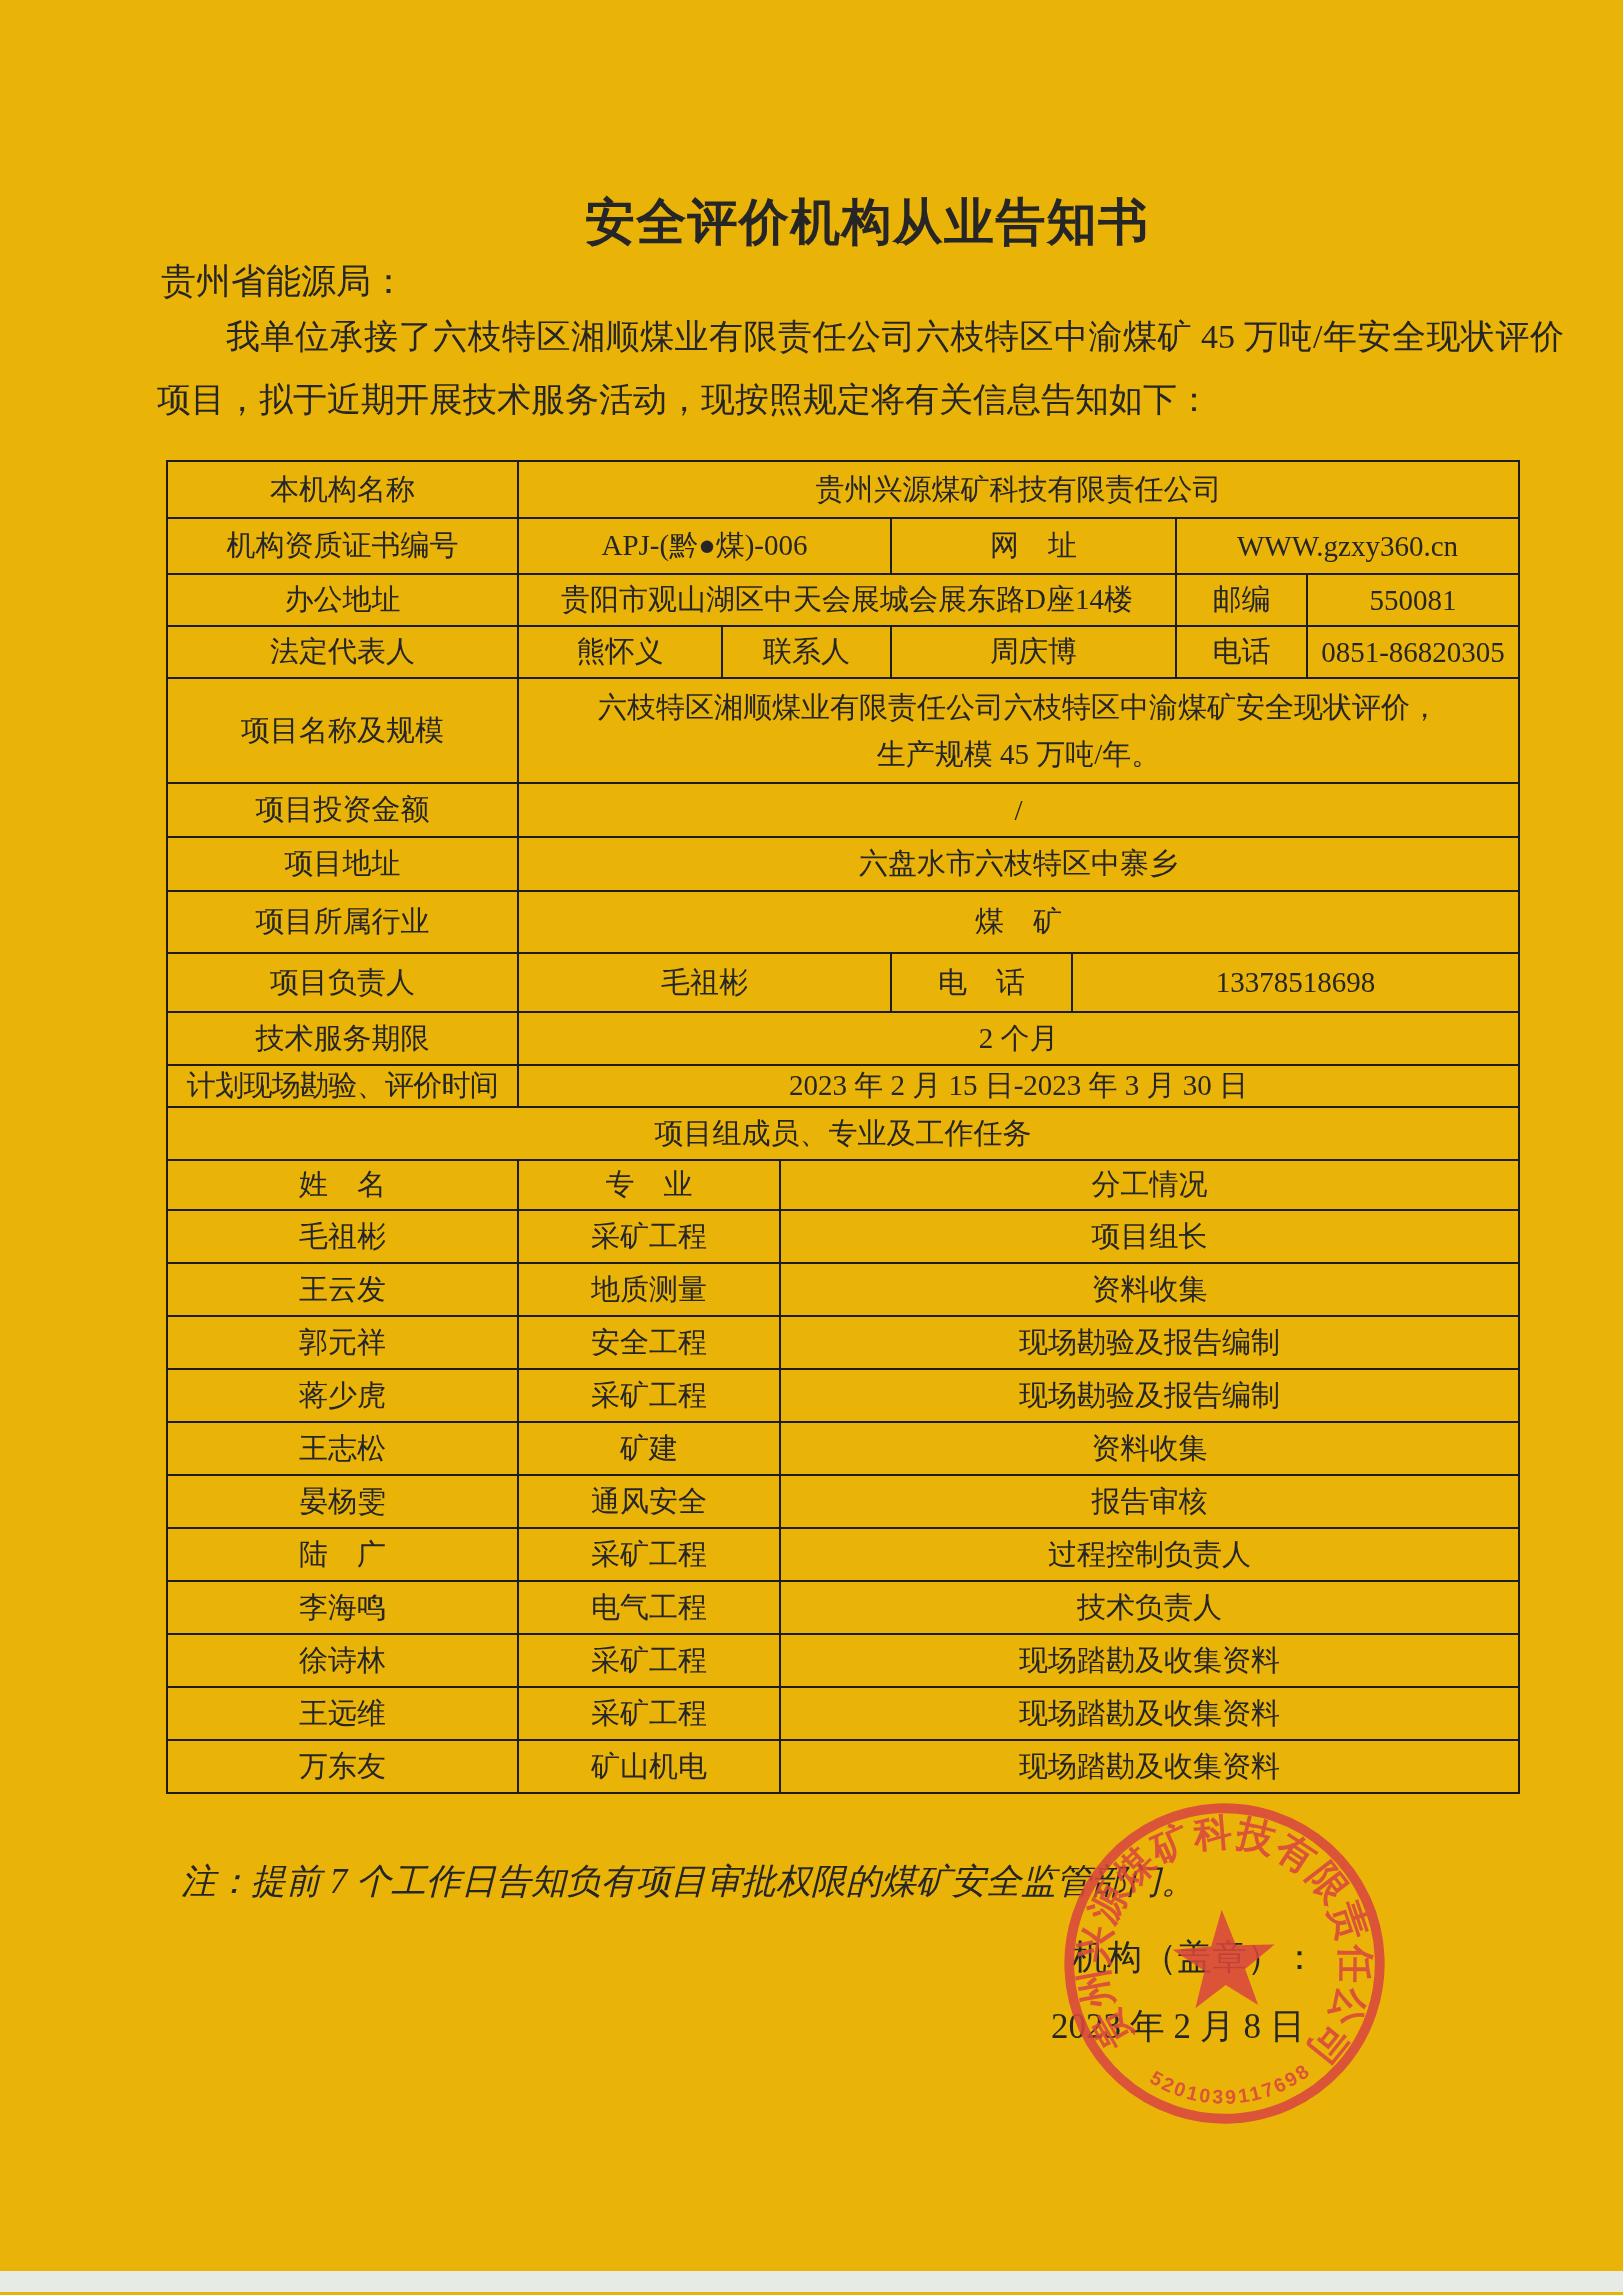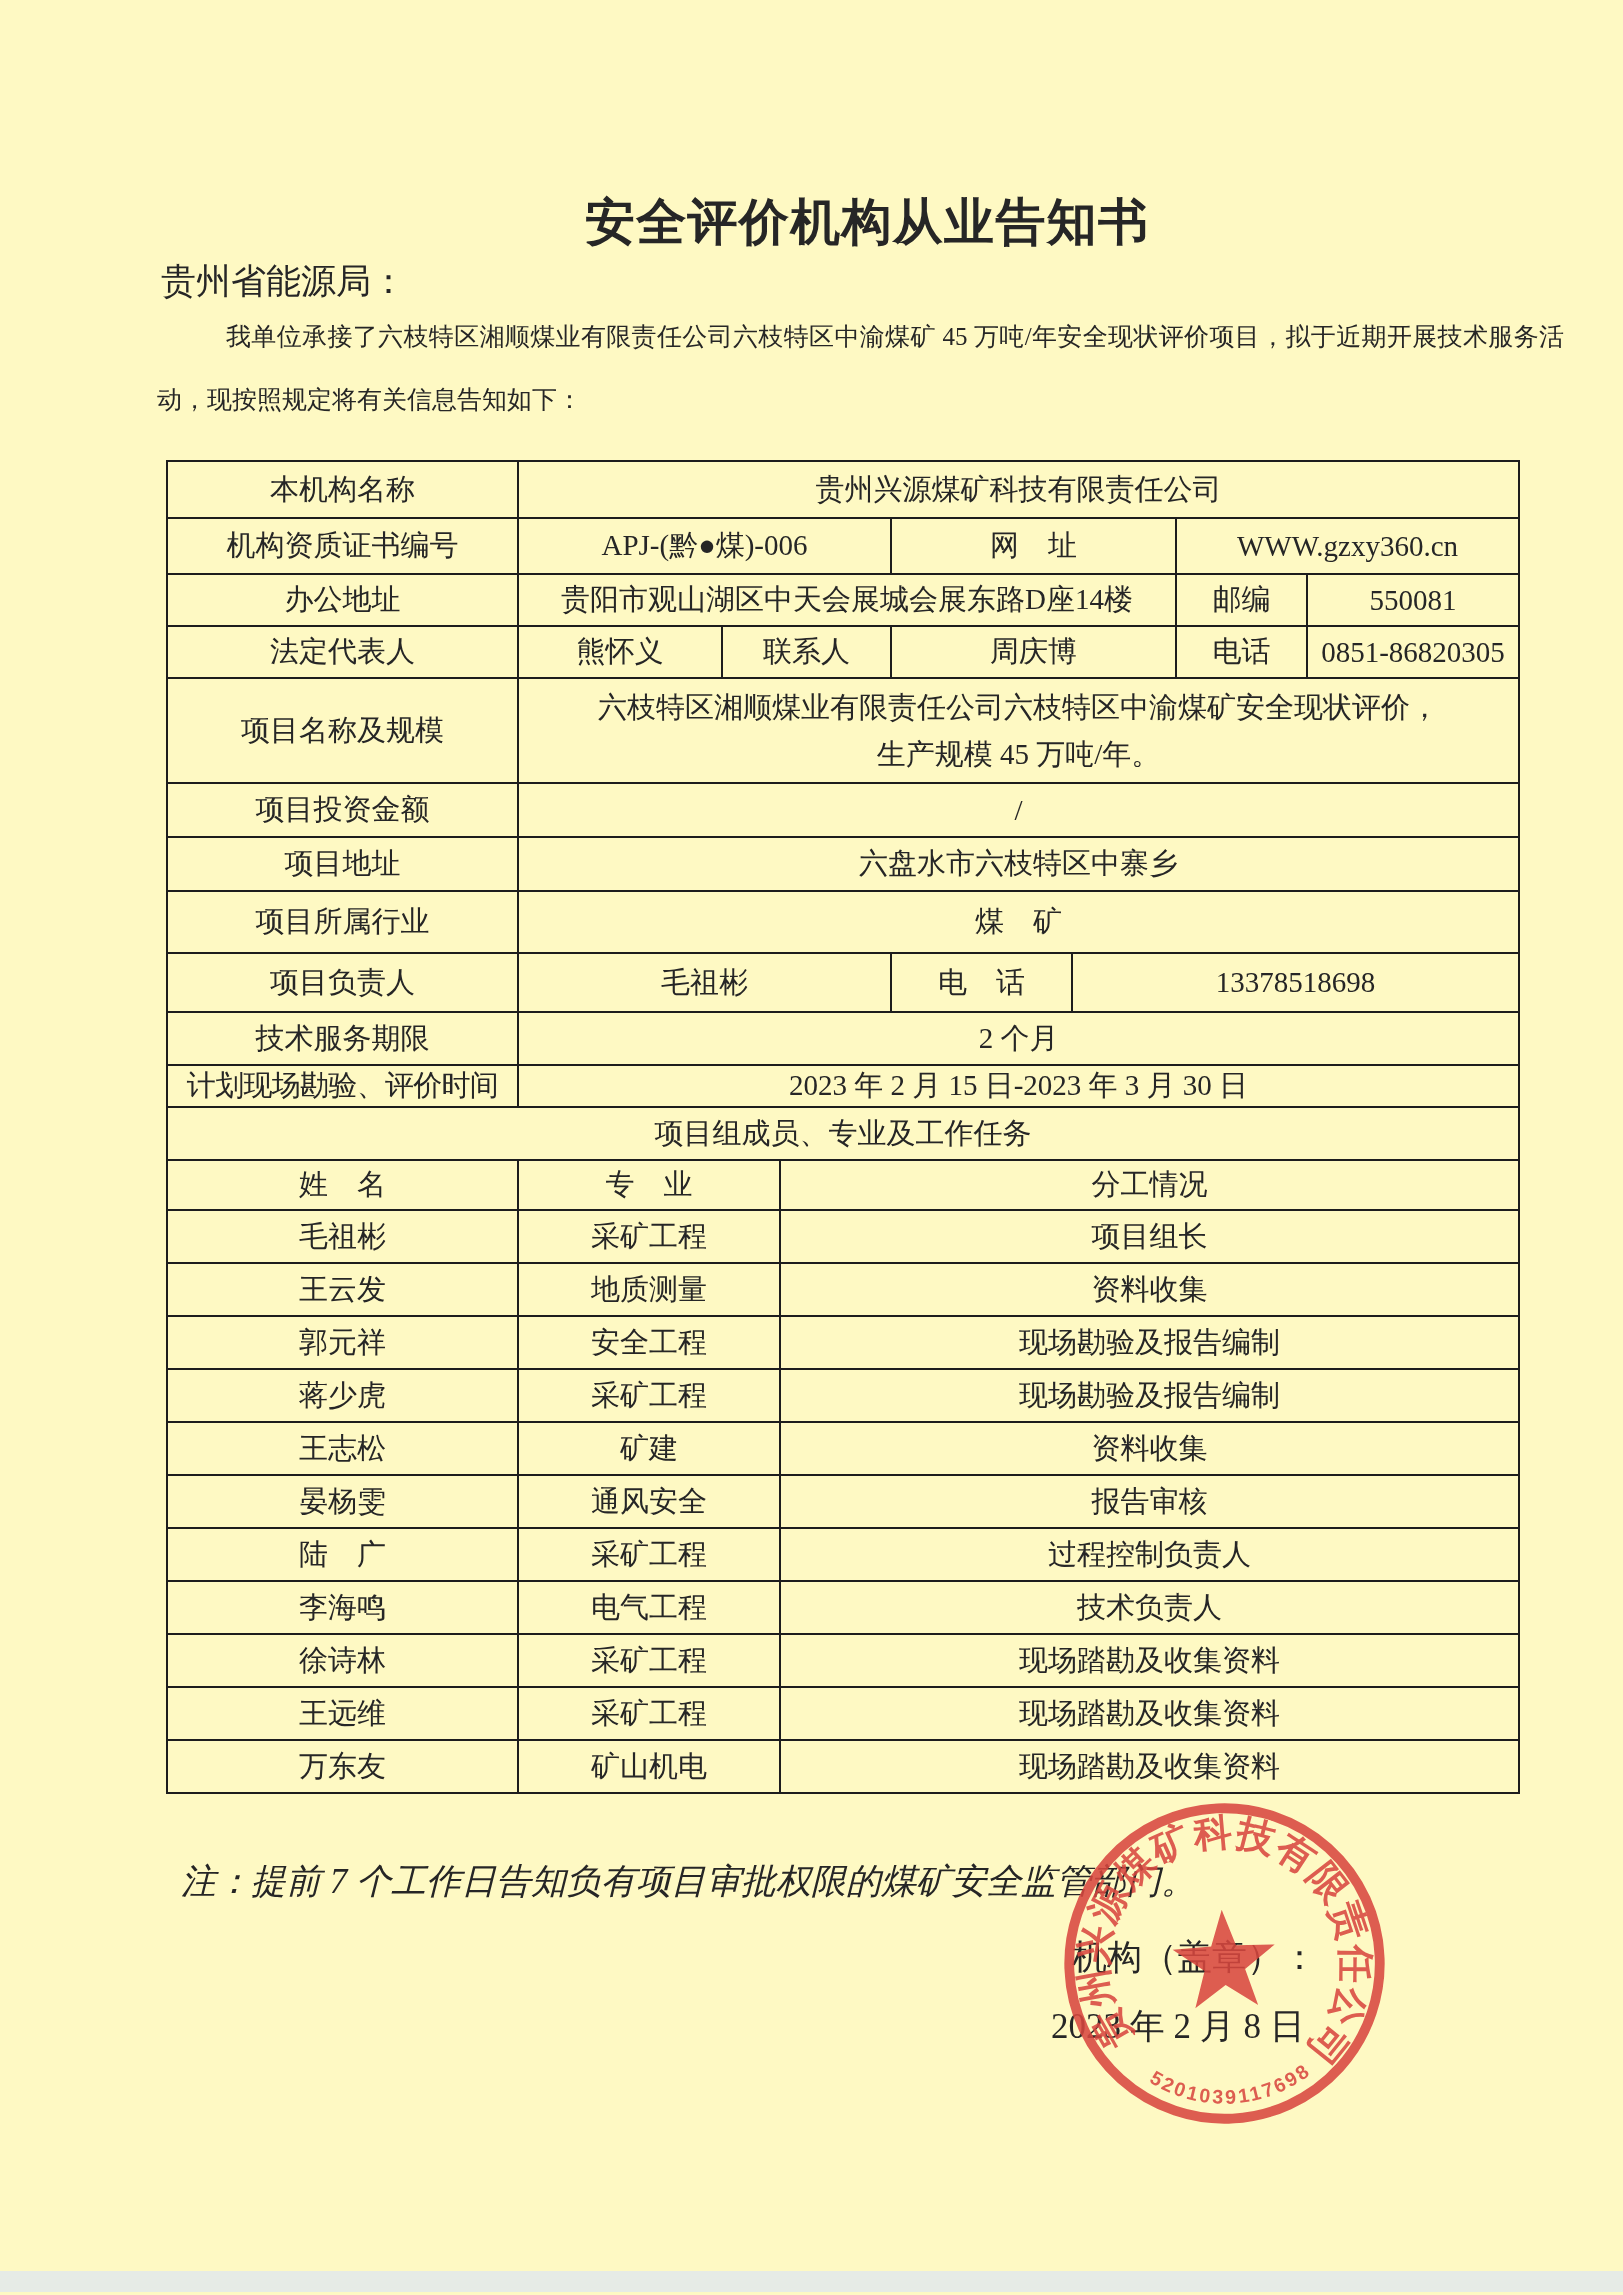"安全评价机构从业告知书" .page { background: #fef9c3 -> #eab308 }
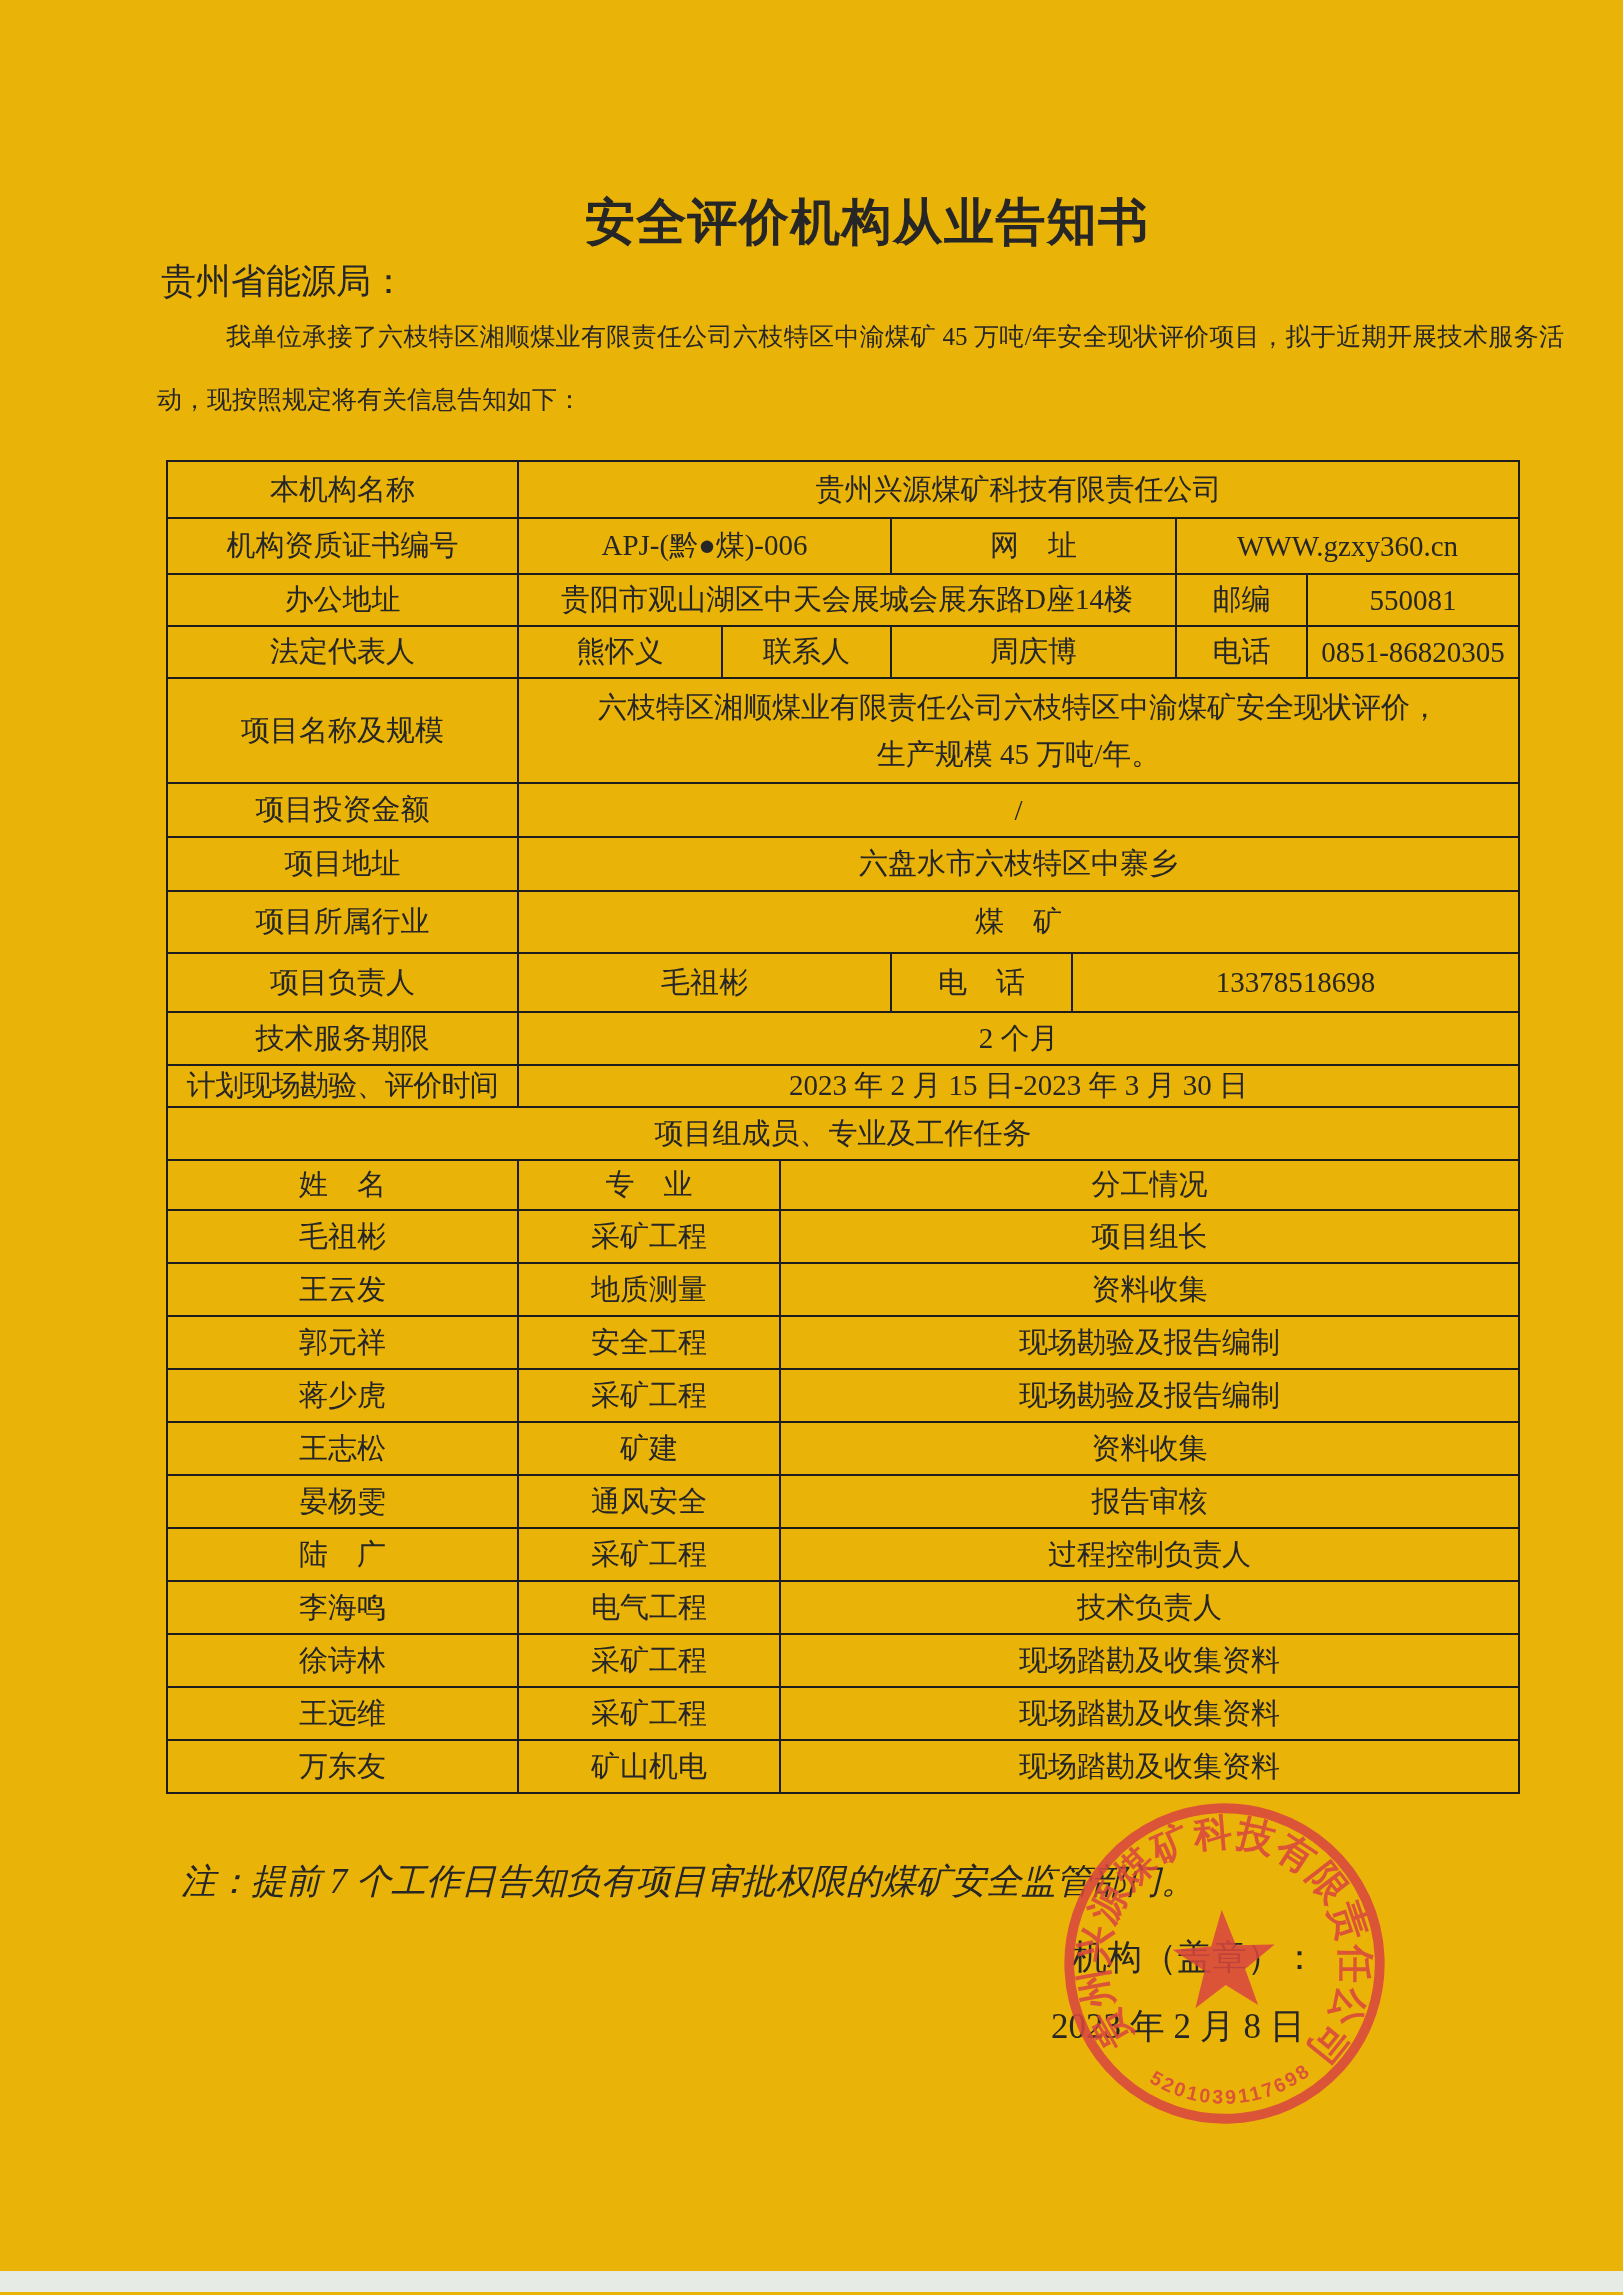"我单位承接了六枝特区湘顺煤业有限责任公司六枝特区中渝煤矿 45" .intro { font-size: 25px -> 34px }
